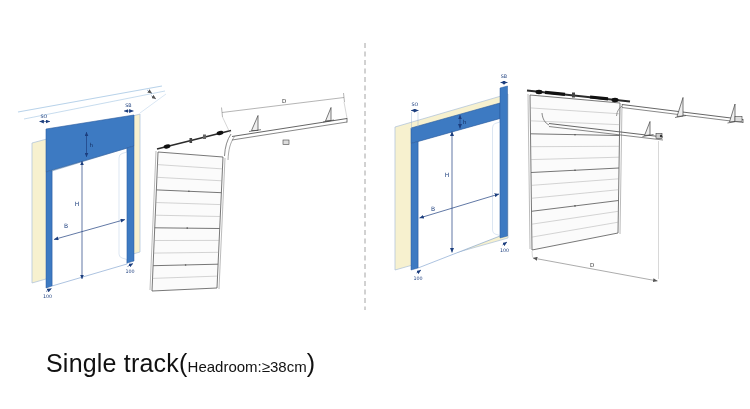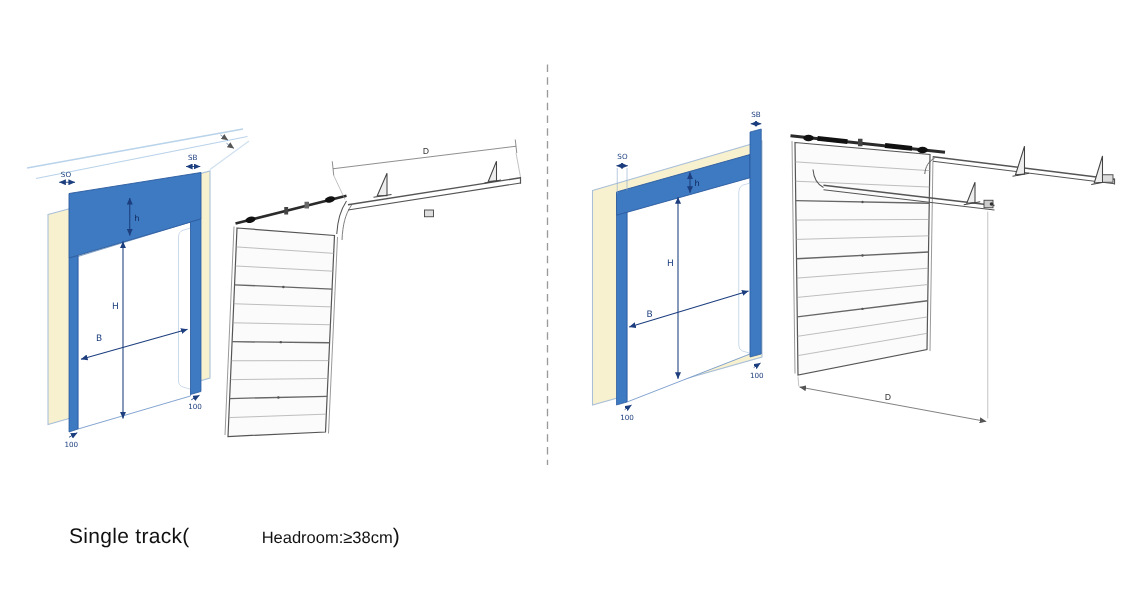"Single track(" .cap-big { font-size: 14px -> 25px }
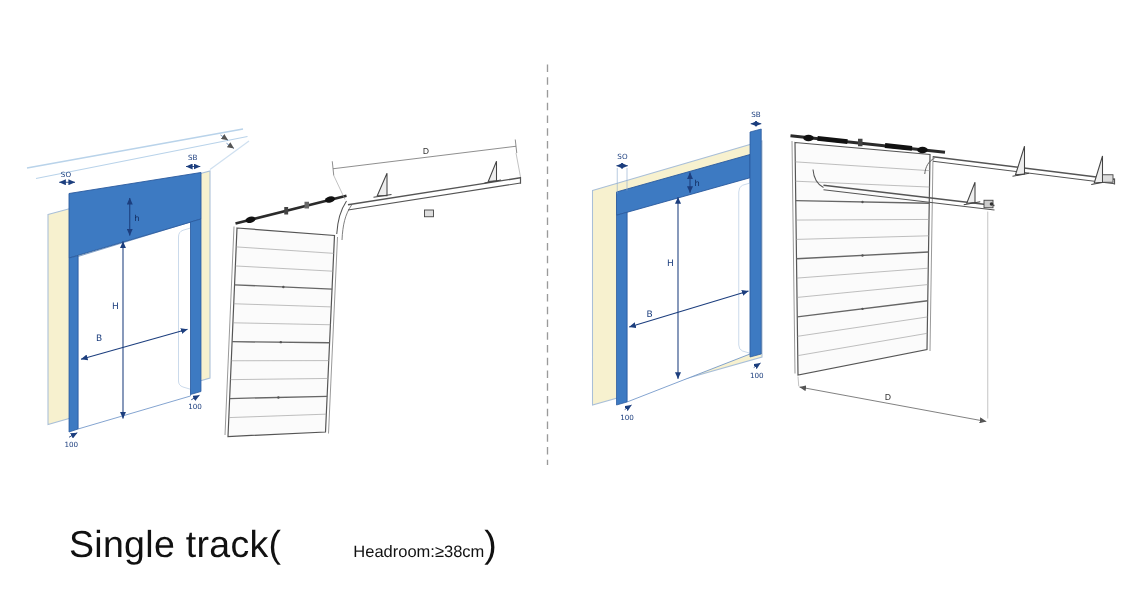"Headroom:≥38cm" .cap-small { font-size: 11px -> 15px; margin-left: 48px -> none }
